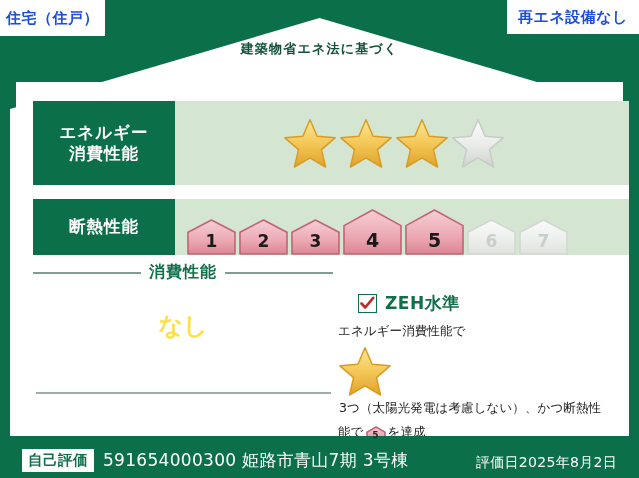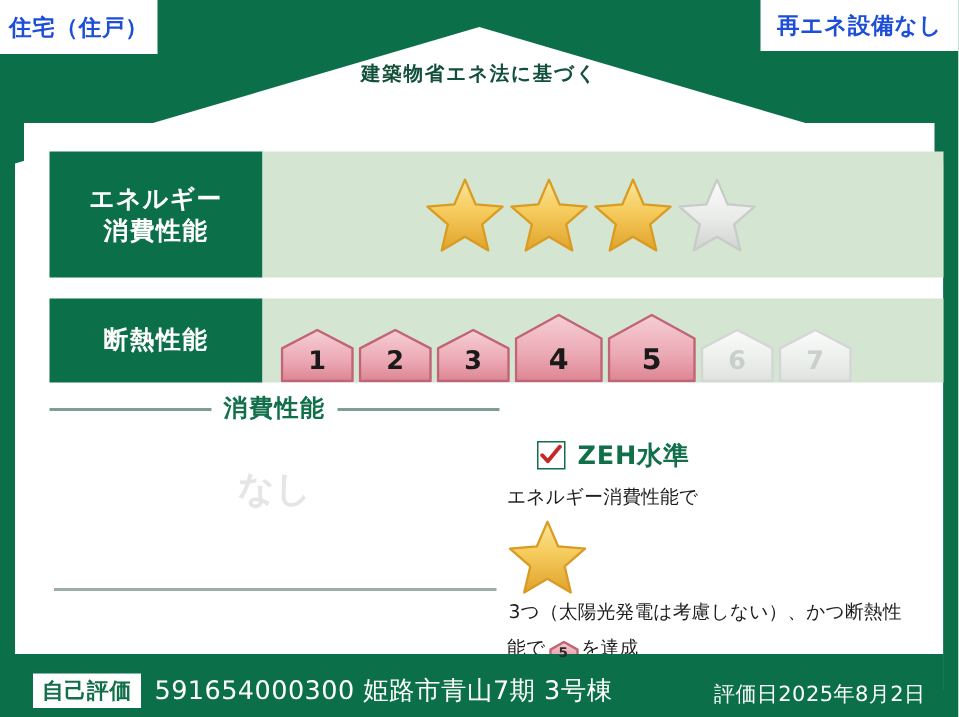"なし" #cost-value { color: #e5e5e5 -> #fde047 }
